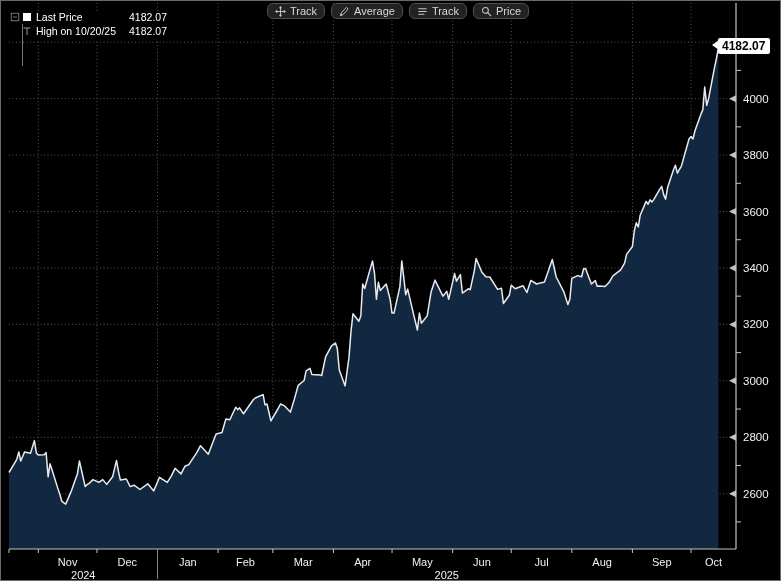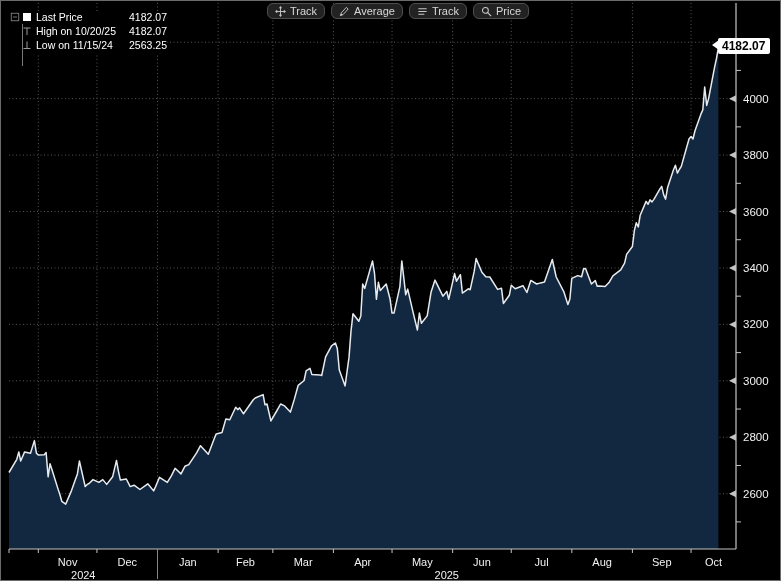"Low on 11/15/24" div.lrow { html: <div> <span></span> <span> <svg> <path></path> </svg> </span> <span>Low on 11/15/24</span> <span>2563.25</span> </div> -> none }
